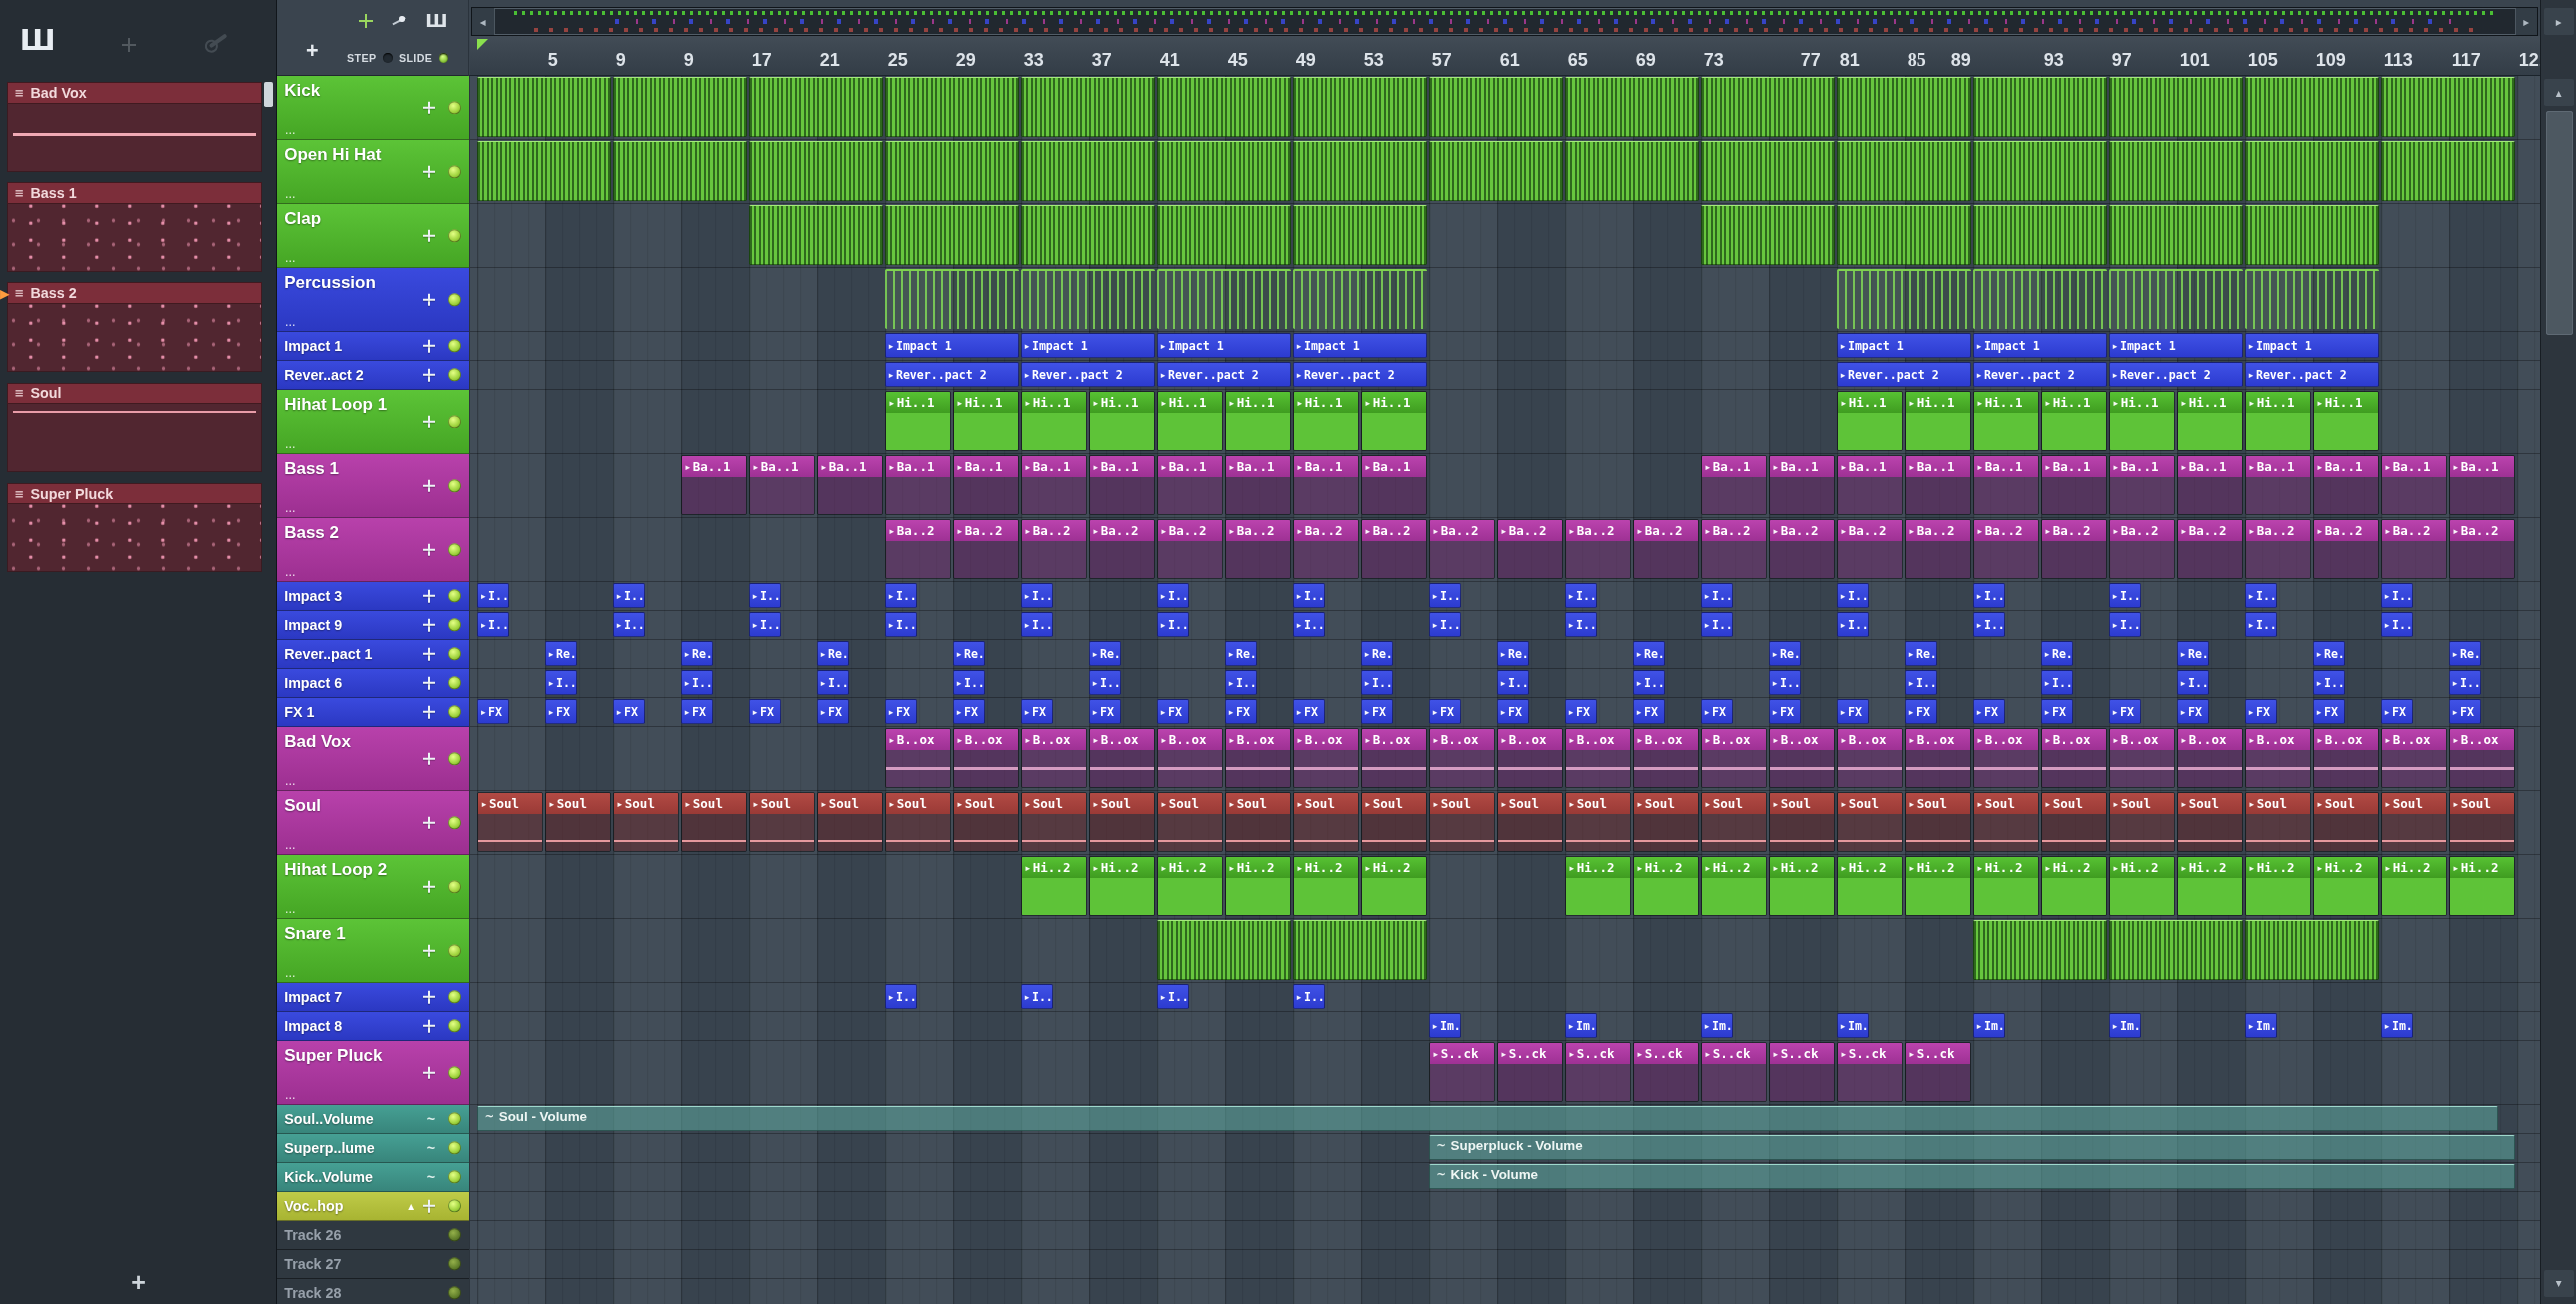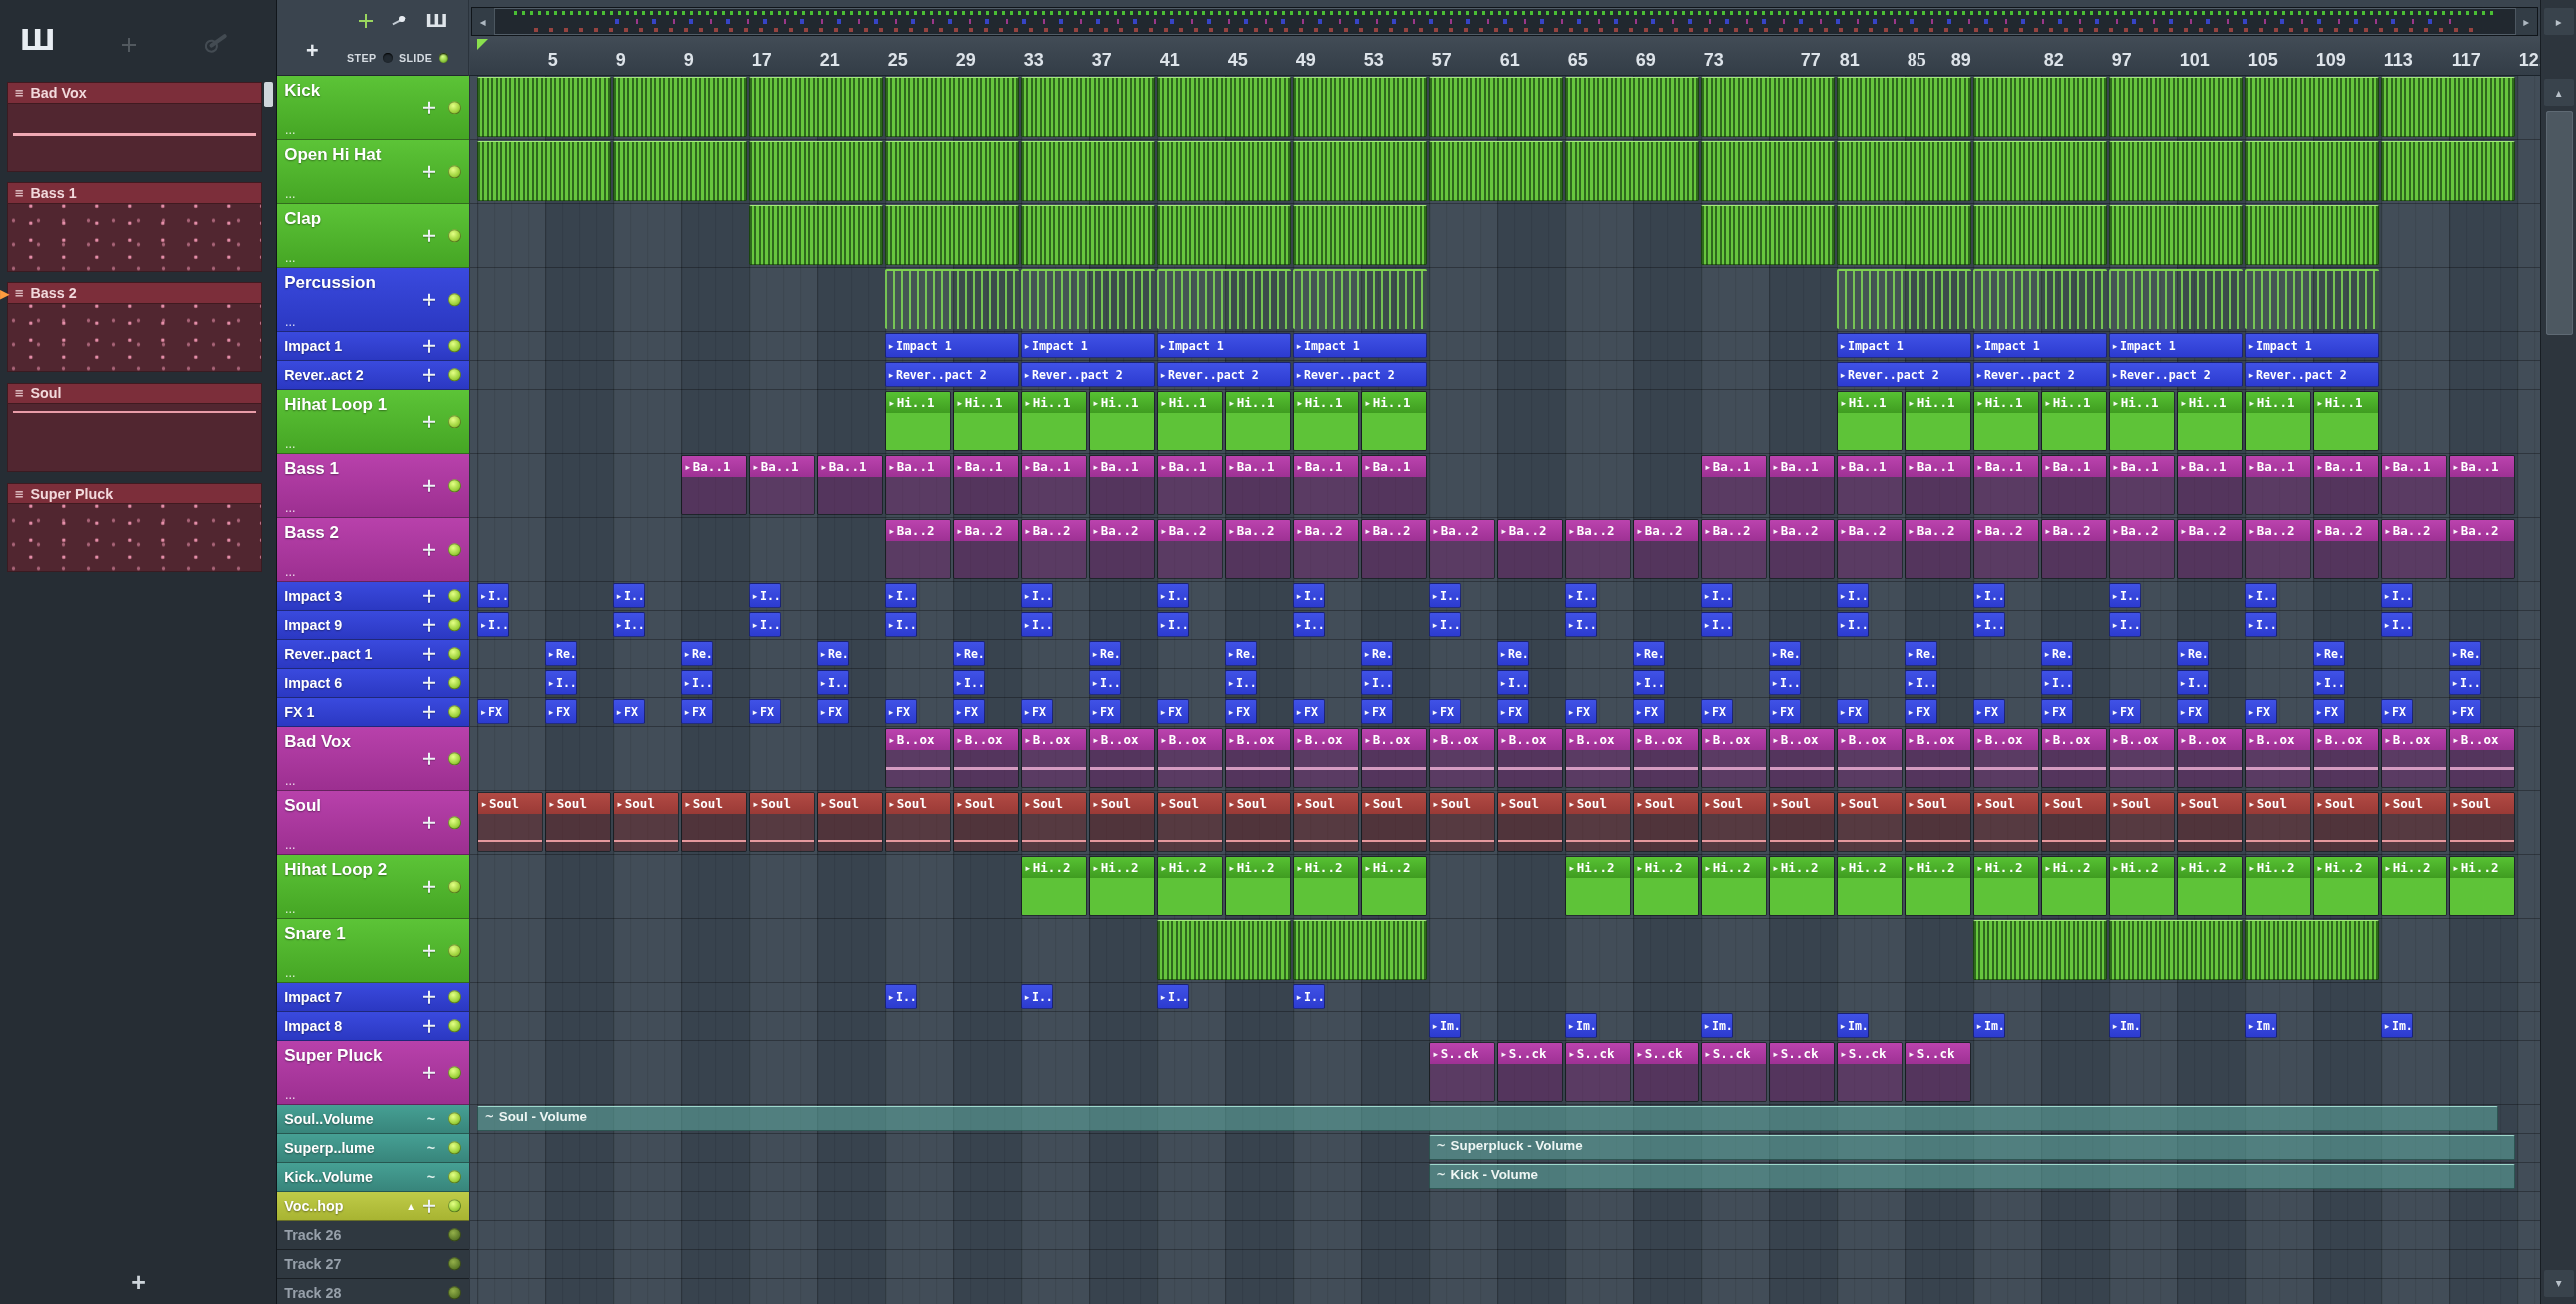"82" span.tick { text: 82 -> 93 }
